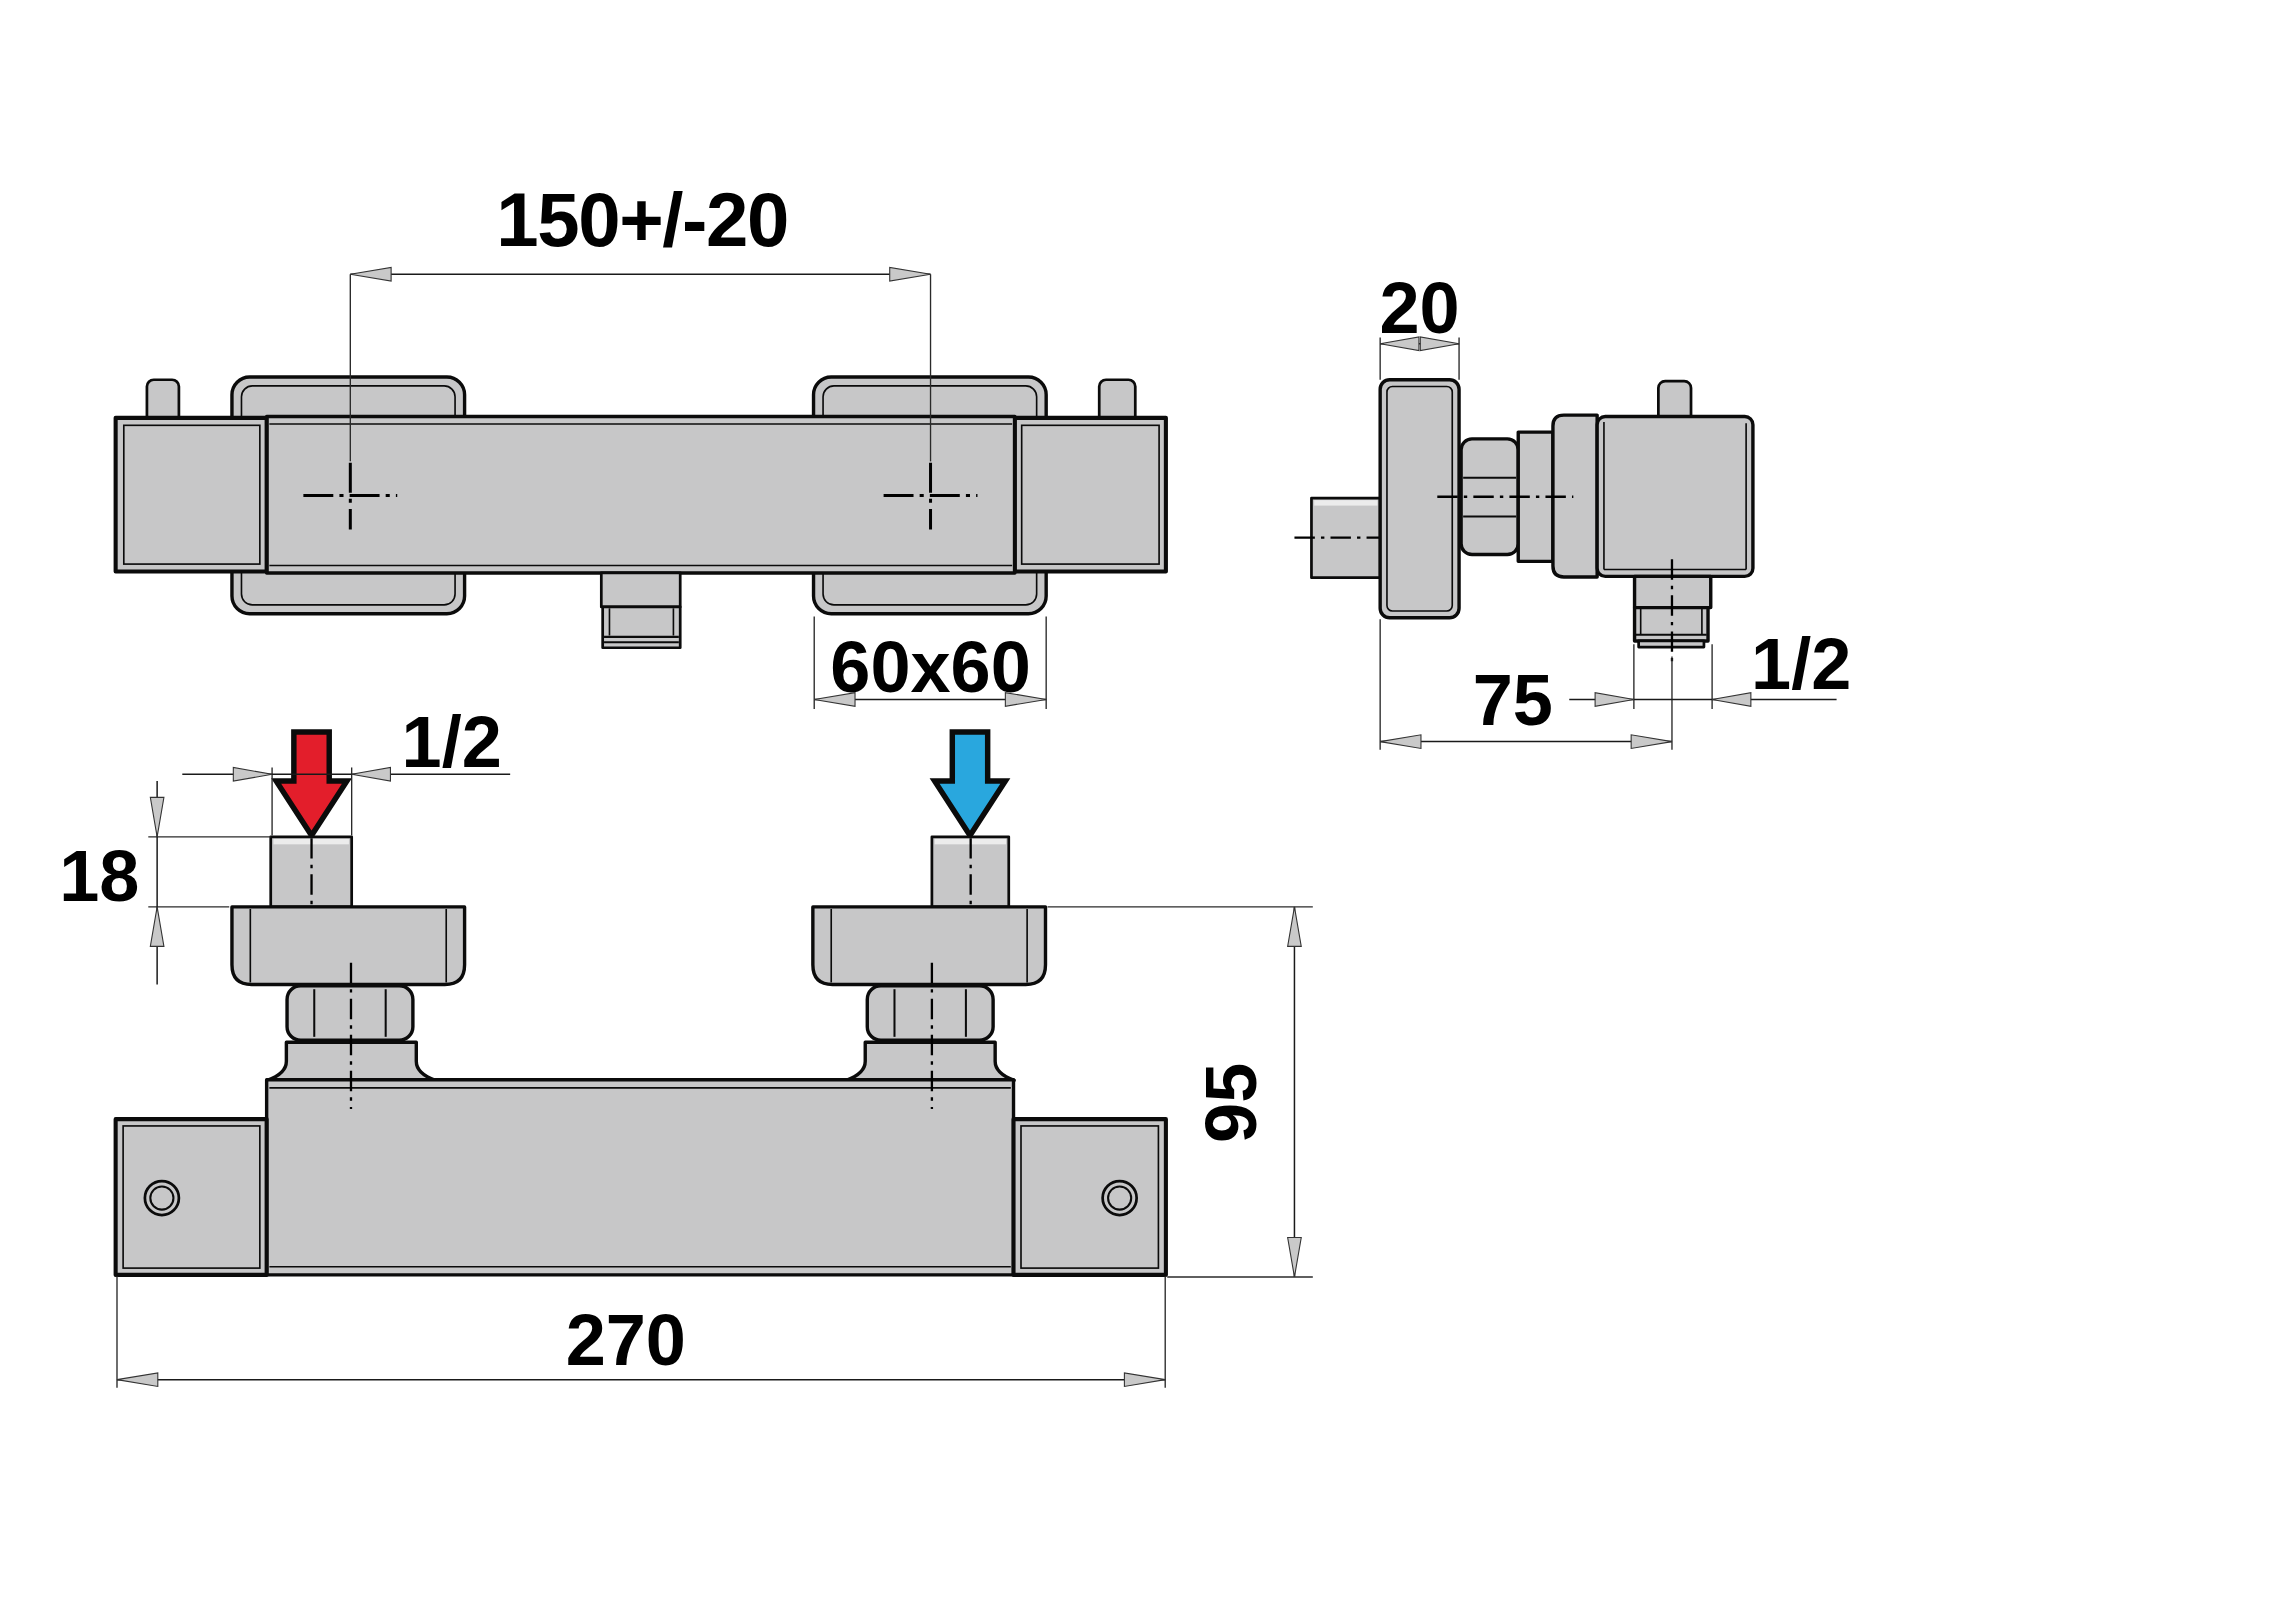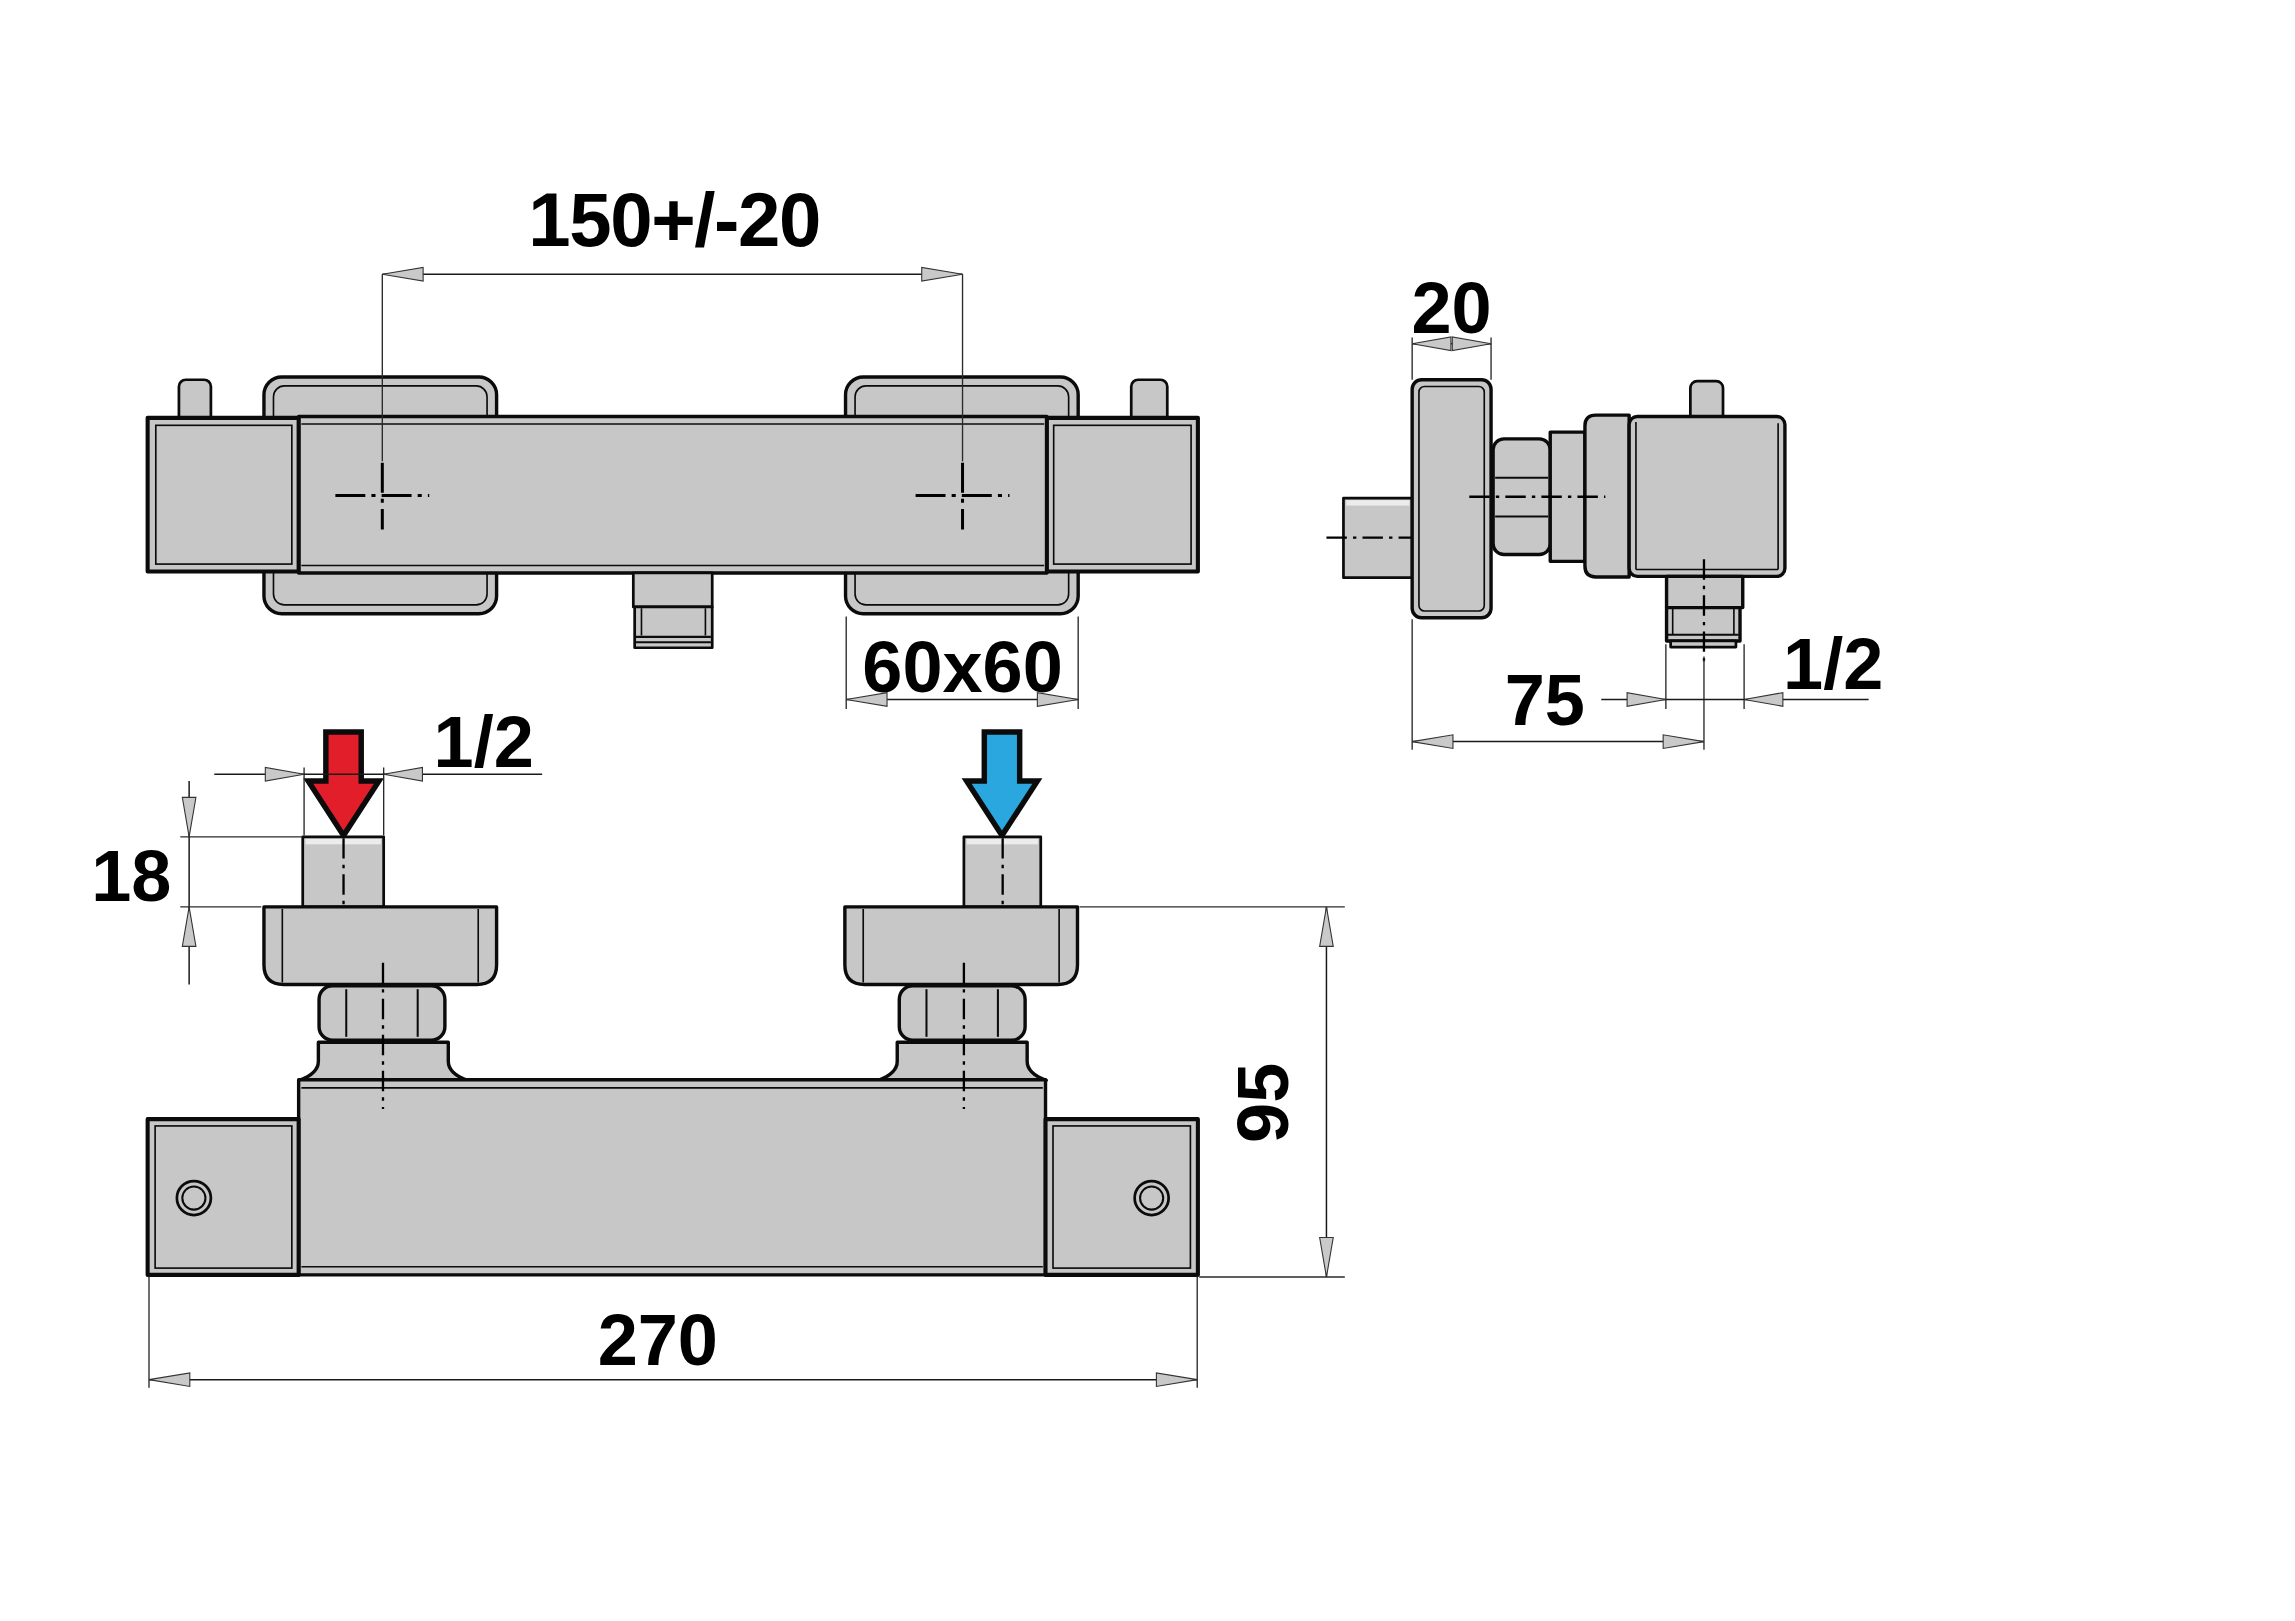"150+/-20" .stage { padding-left: 32px -> none }
